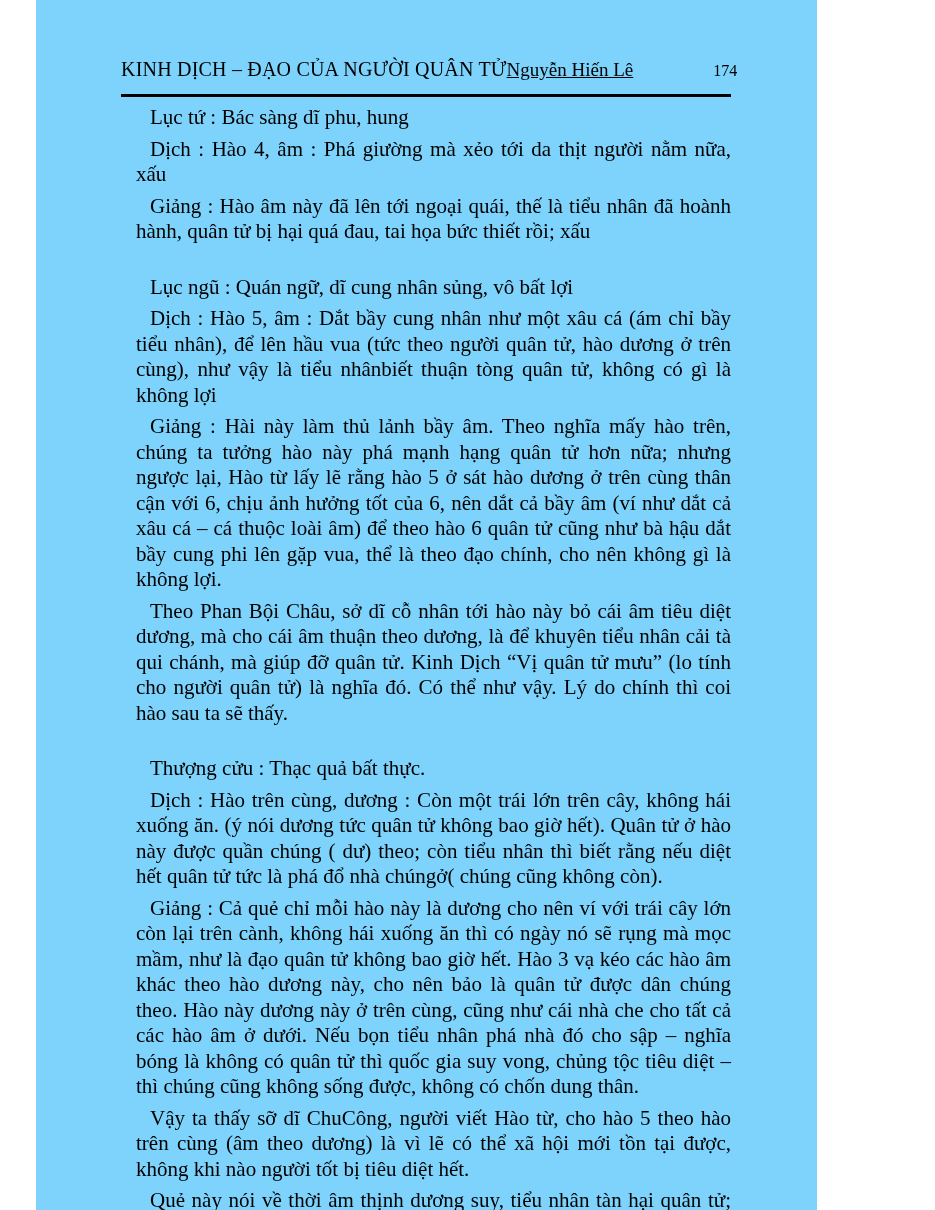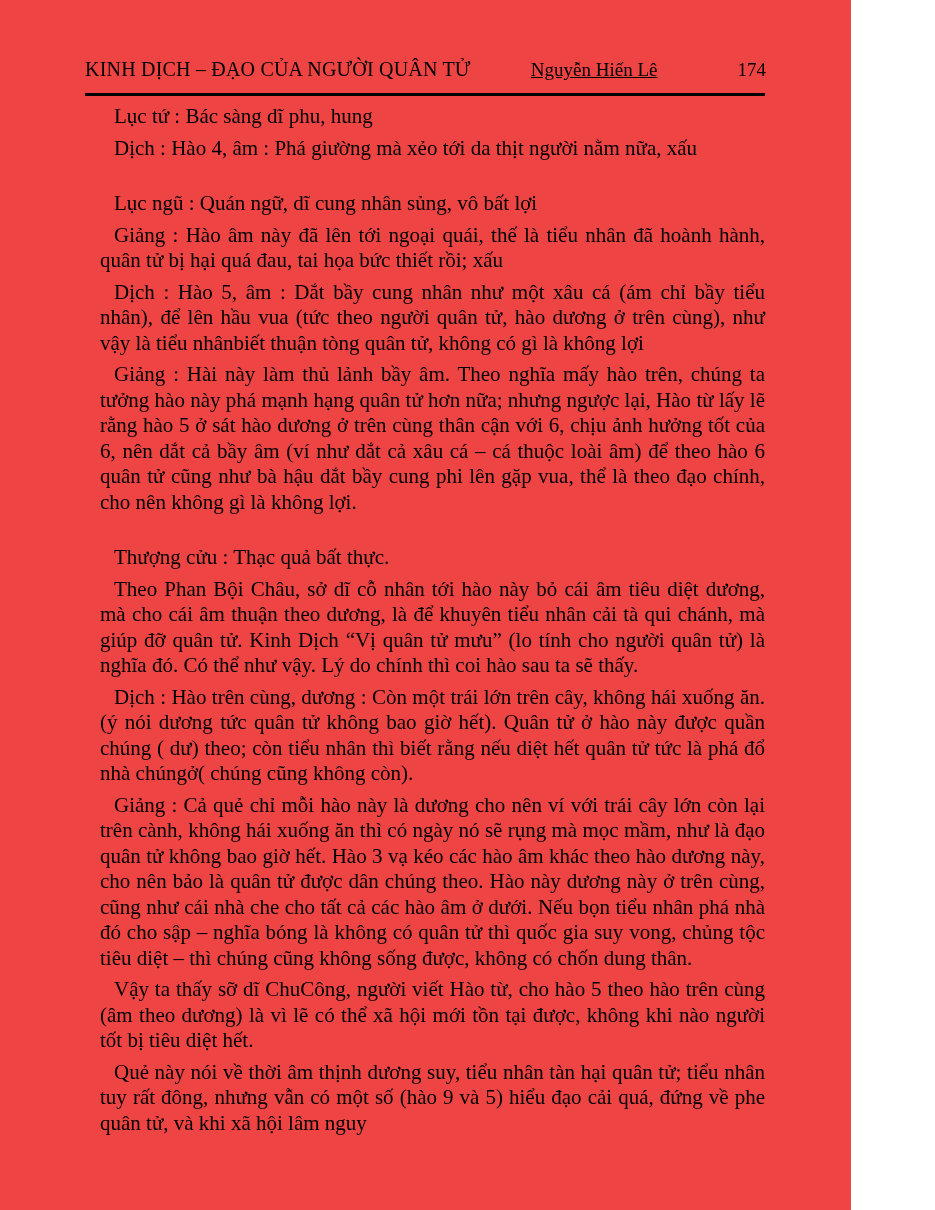"KINH DỊCH – ĐẠO CỦA" .page { background: #ef4444 -> #7dd3fc; margin-left: none -> 36px; width: 851px -> 781px }
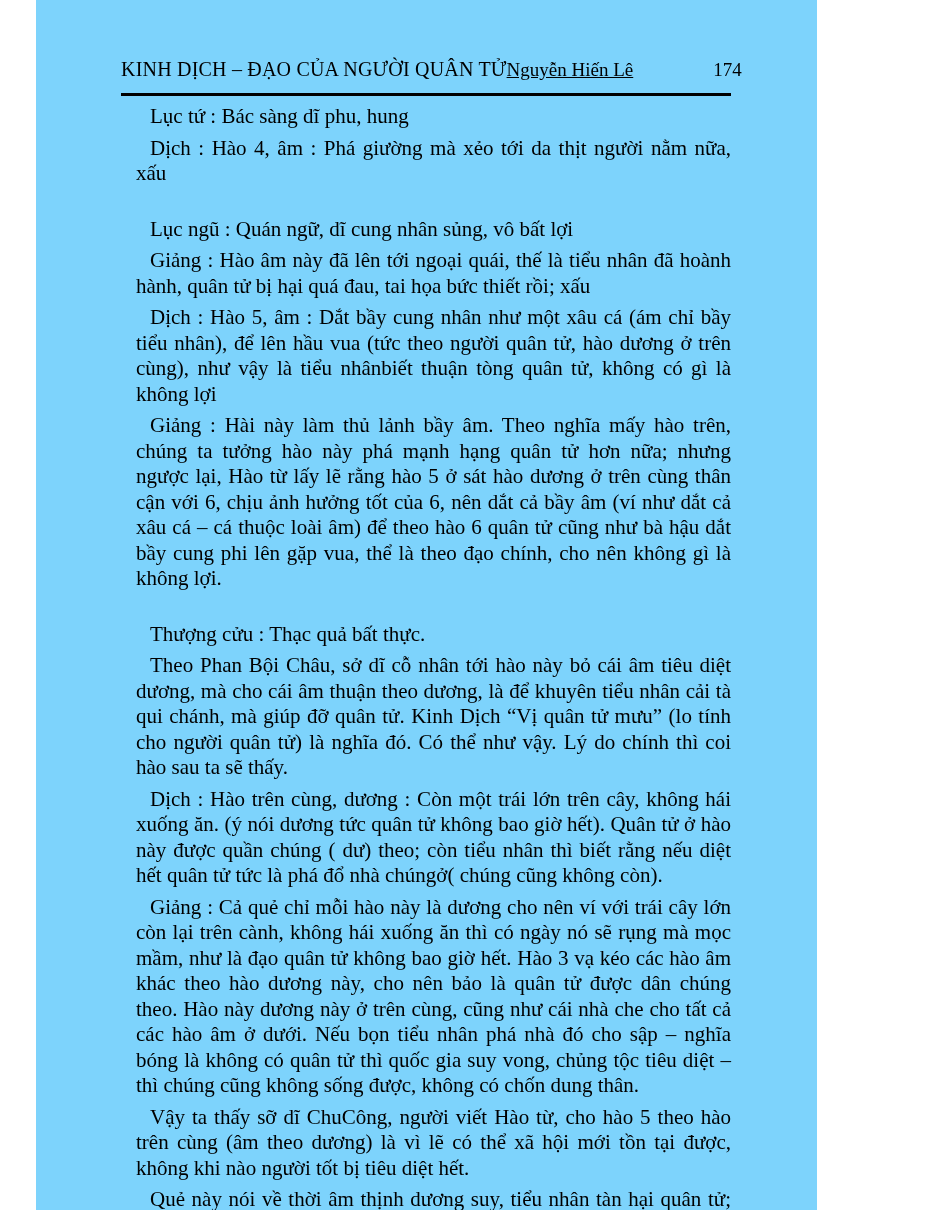"174" .running-header .page-num { font-size: 19px -> 16px }
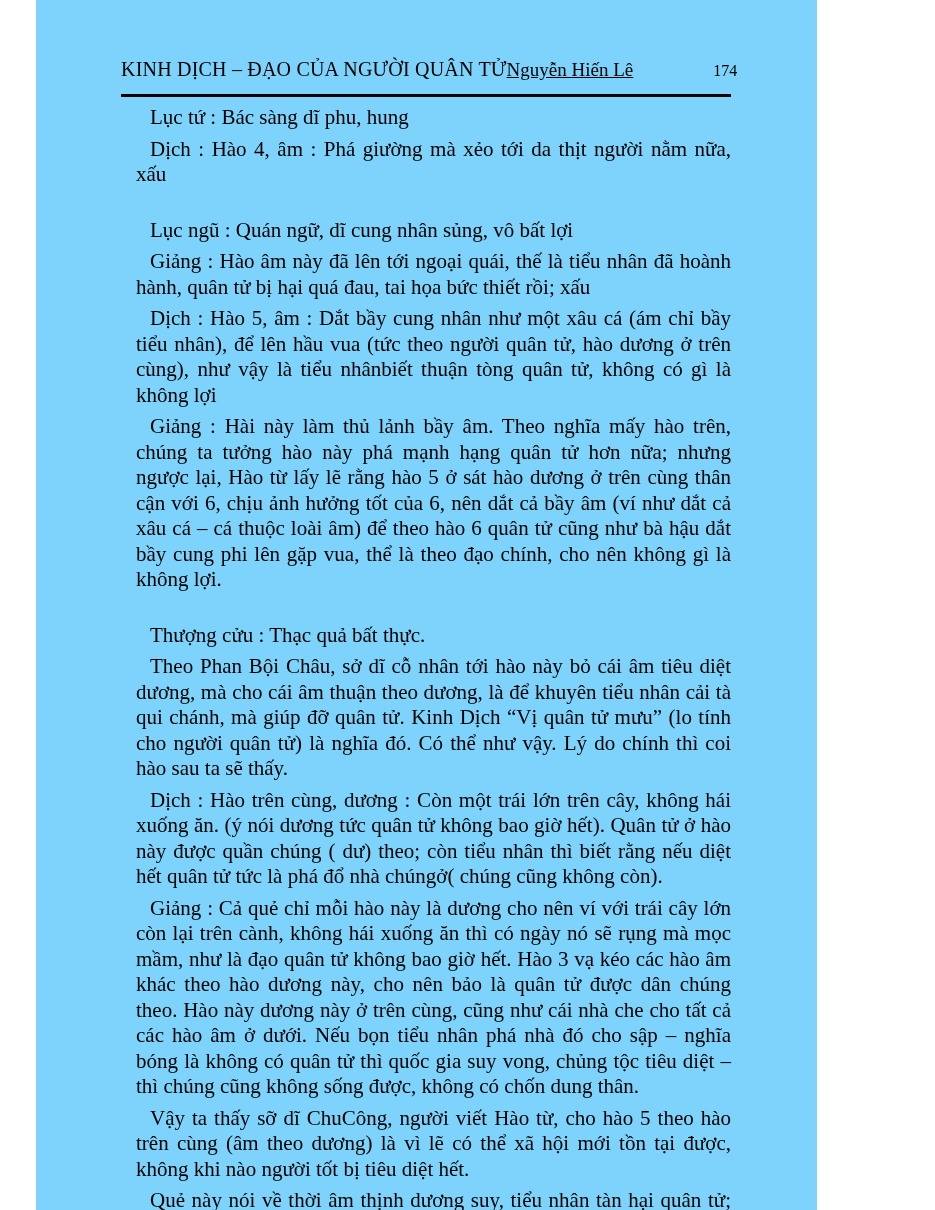"Lục ngũ : Quán ngữ," p.para { order: before "Giảng : Hào âm này" -> after "Giảng : Hào âm này" }
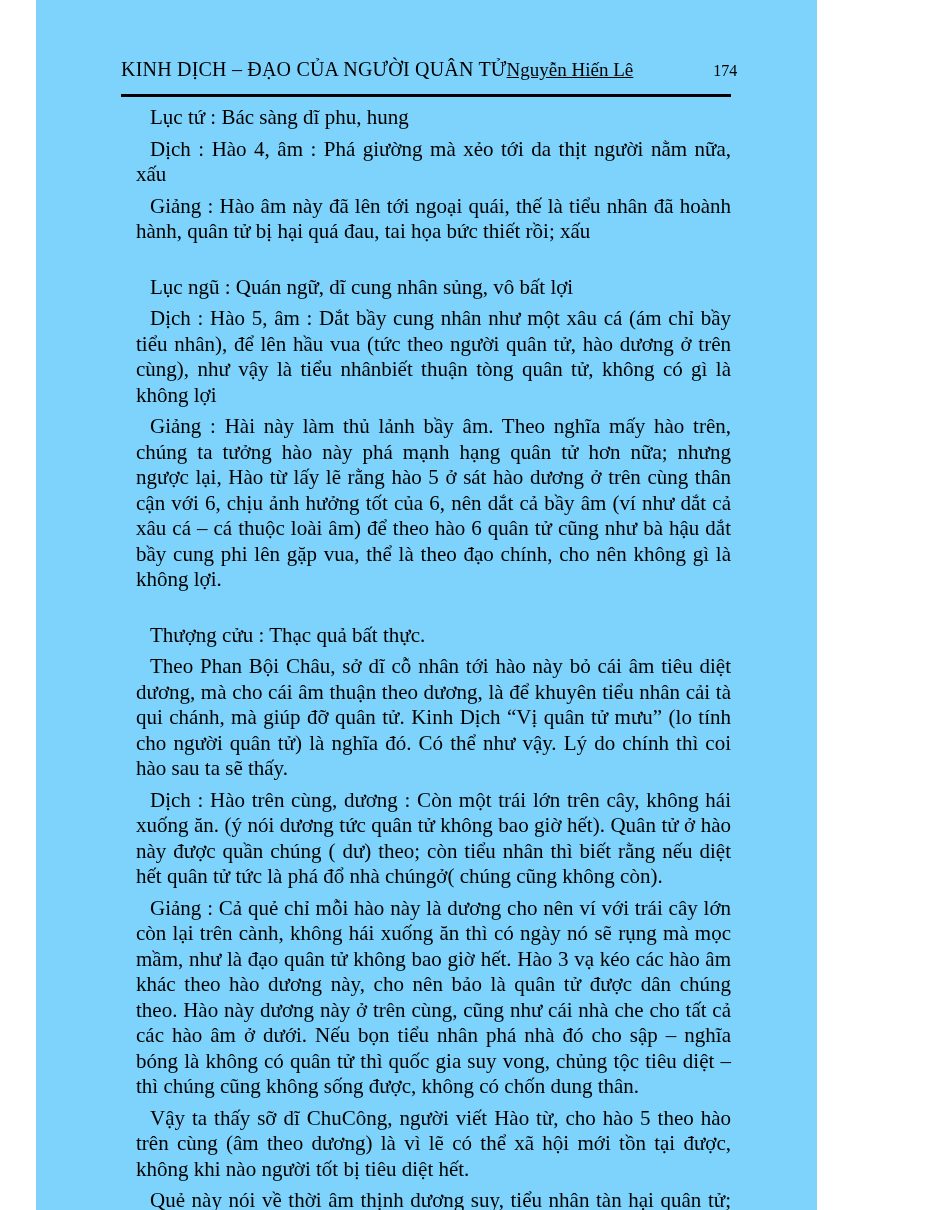"Thượng cửu : Thạc quả" p.para { order: before "Theo Phan Bội Châu, sở" -> after "Theo Phan Bội Châu, sở" }
